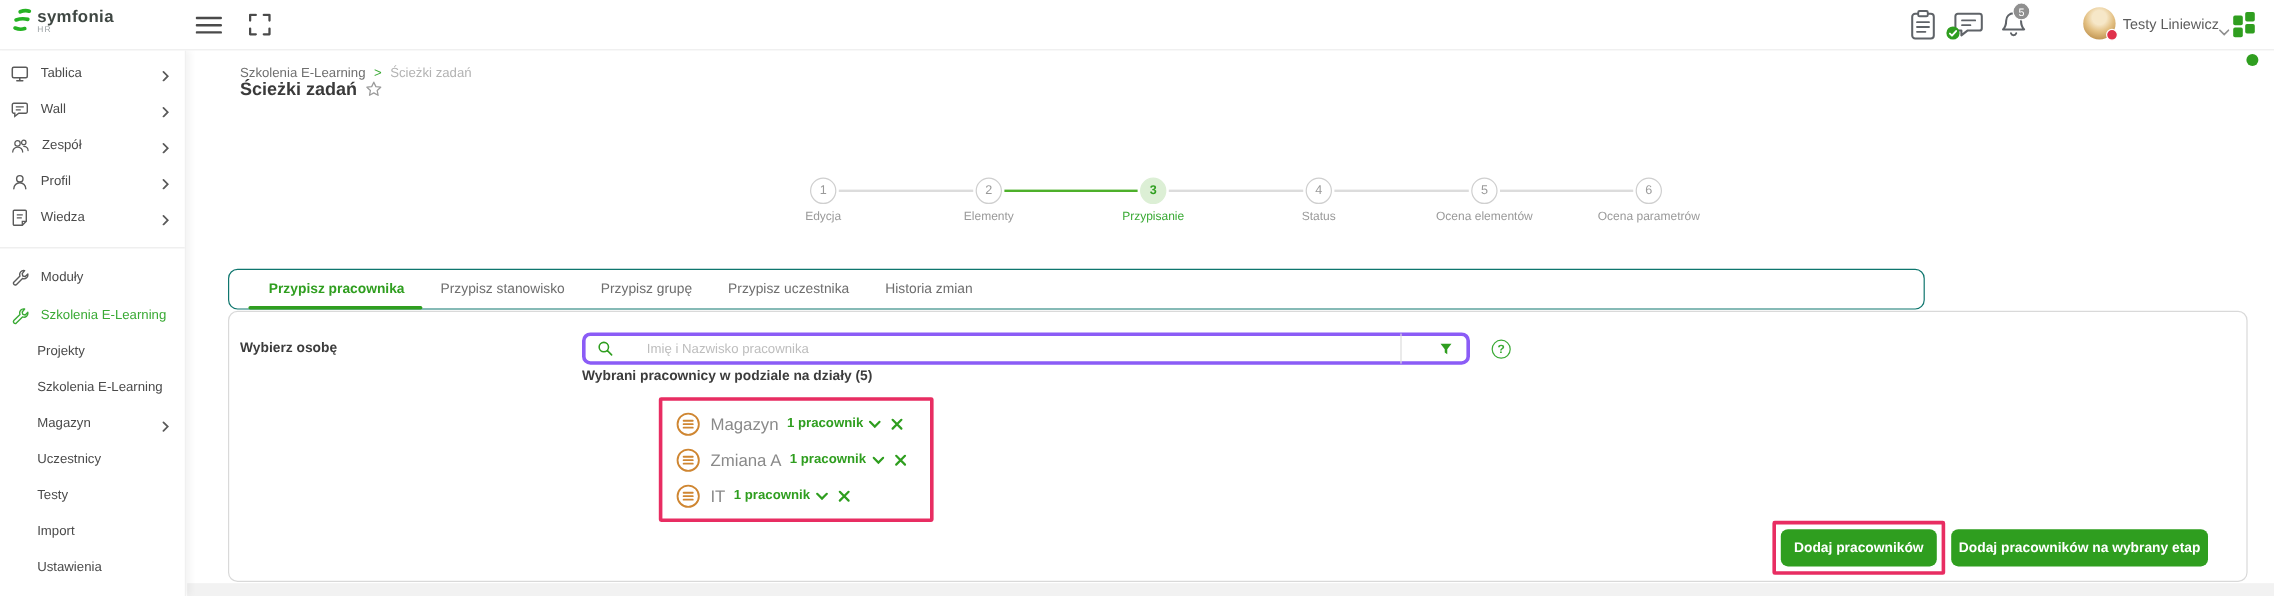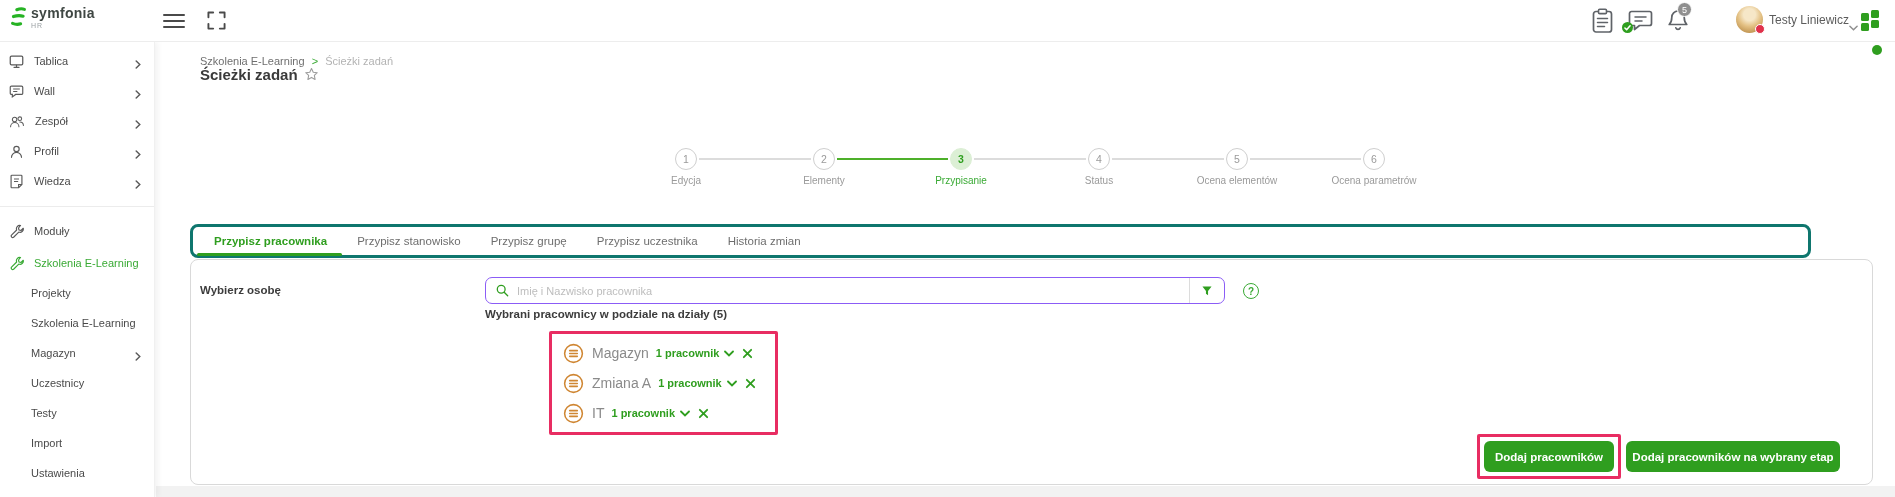"Przypisz pracownika" .tabs-card { border: 3px solid #0f766e -> 1px solid #0f766e; padding-left: 6px -> 18px; width: 1621px -> 1414px }
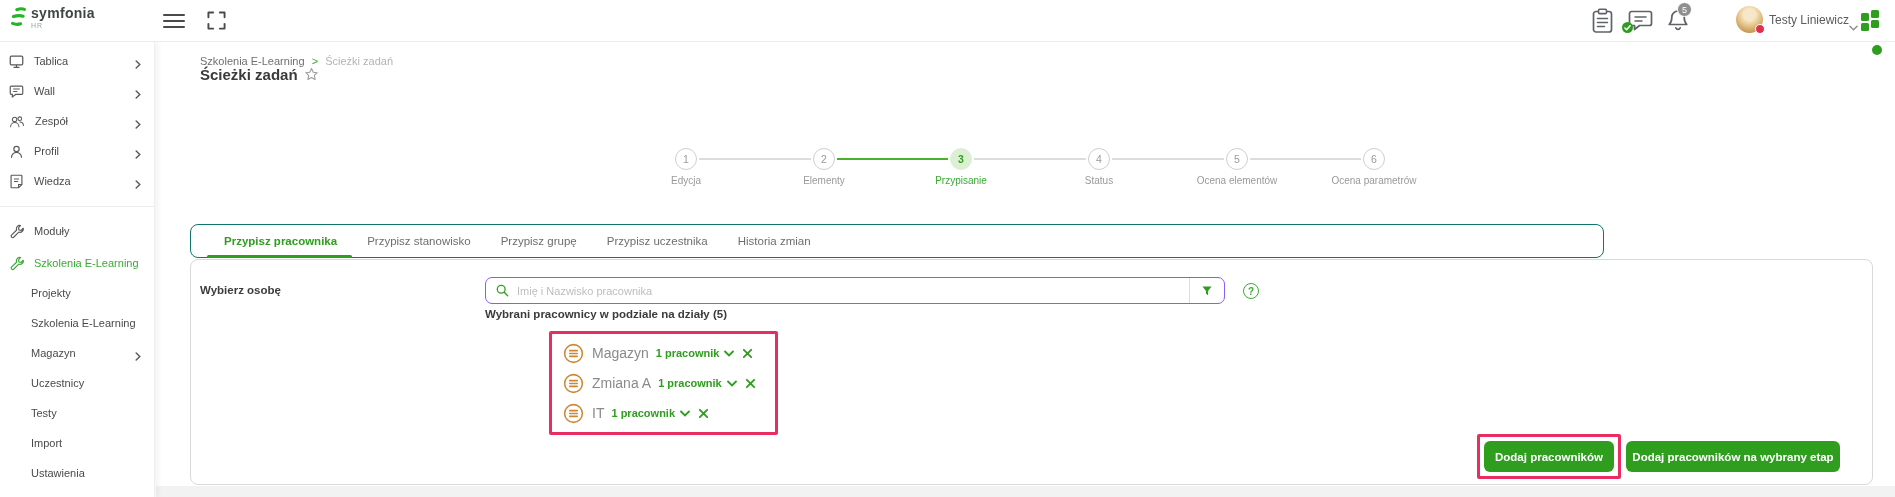"Imię i Nazwisko pracownika" .search-box { border: 1px solid #8b5cf6 -> 3px solid #8b5cf6; gap: none -> 20px }
